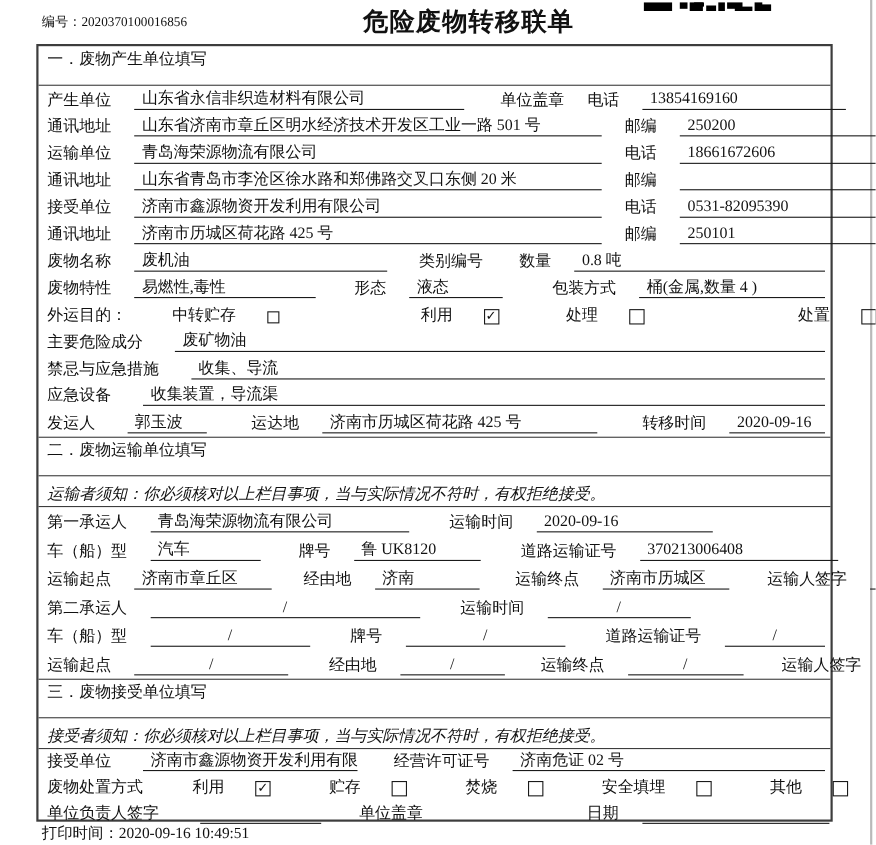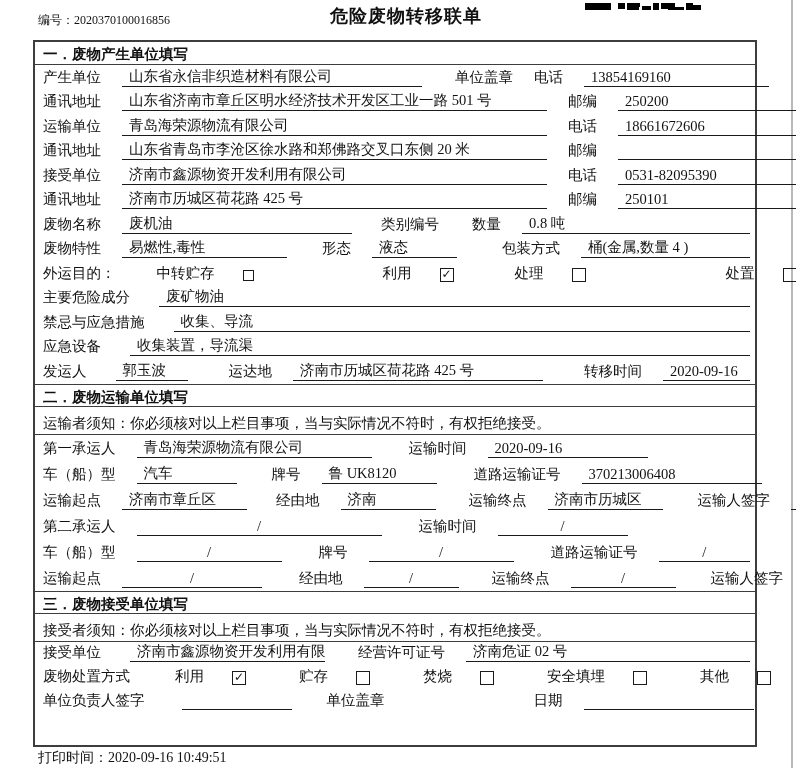"危险废物转移联单" .doc-title { font-size: 18px -> 23px }
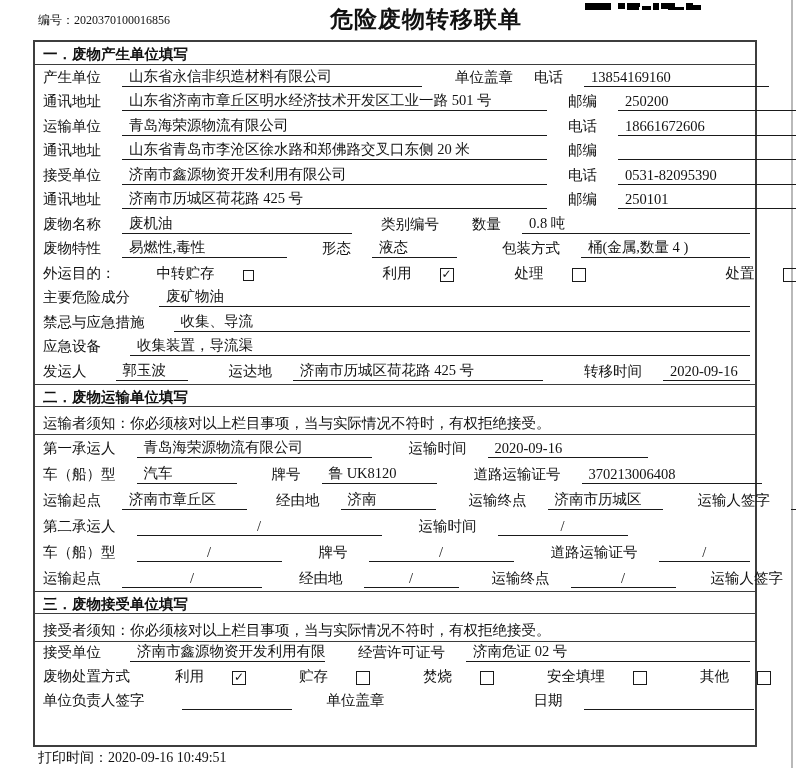"一．废物产生单位填写" .sec-hdr { font-weight: bold -> normal; height: 23px -> 36px }
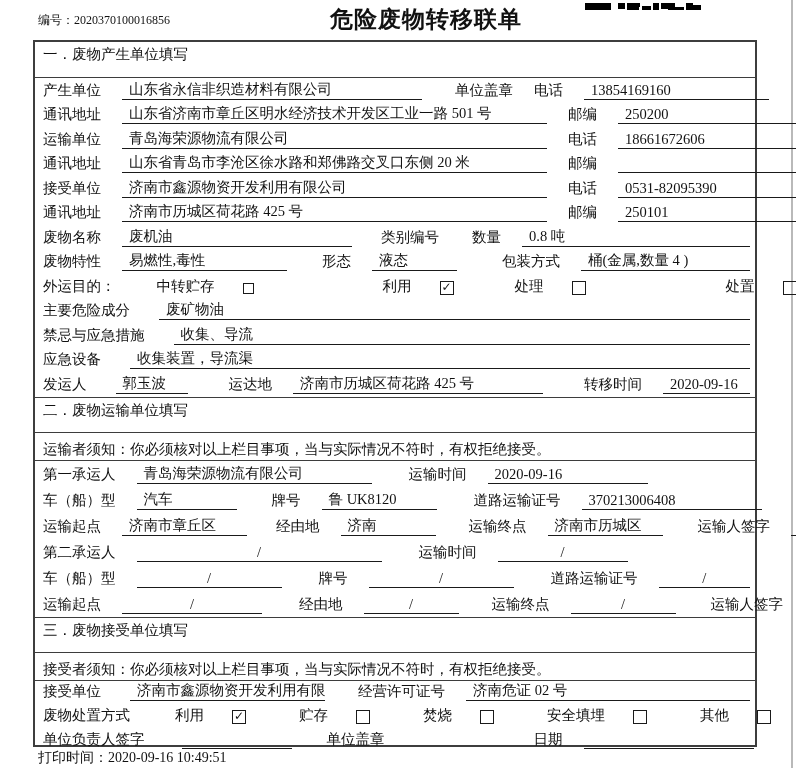"运输者须知：你必须核对以上栏目事项，当与实际情况不符时，有权拒绝接受。" .notice { font-style: none -> italic }
